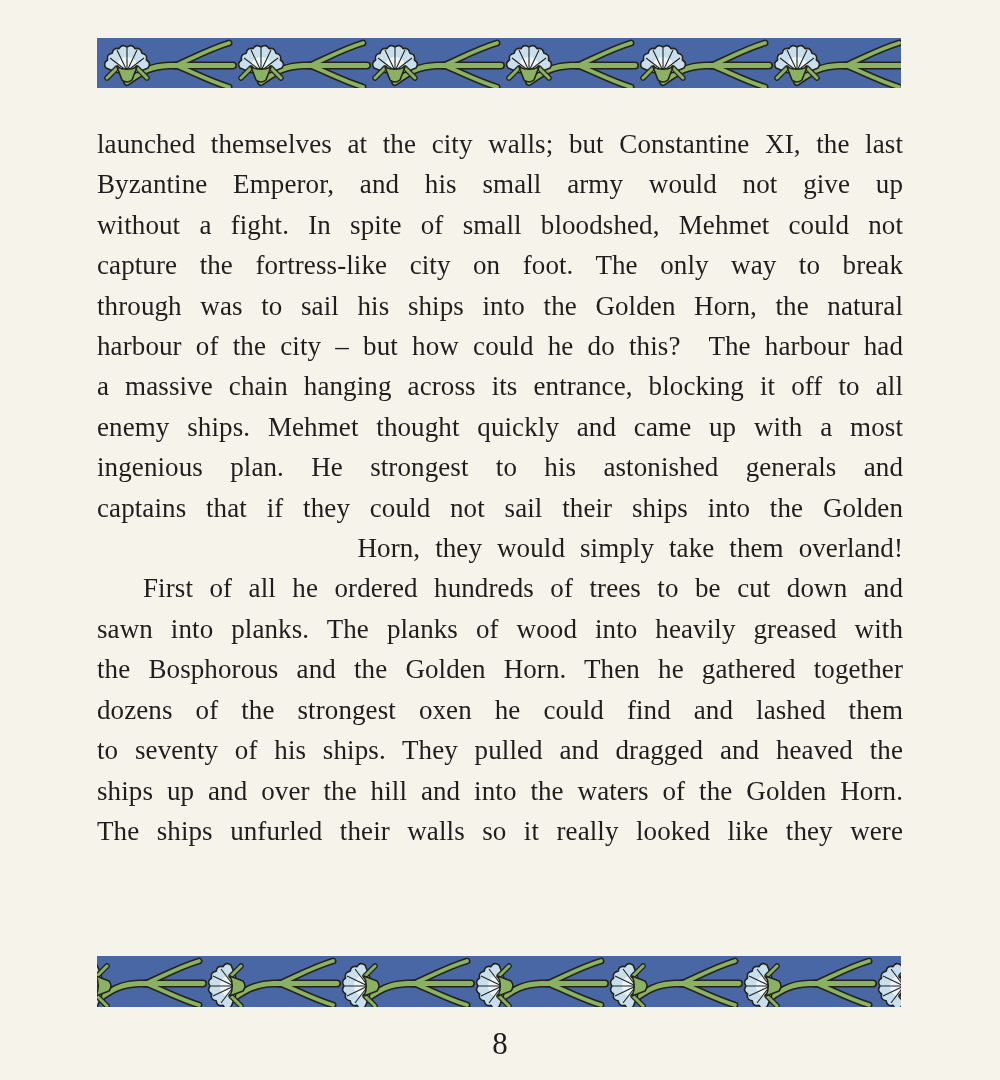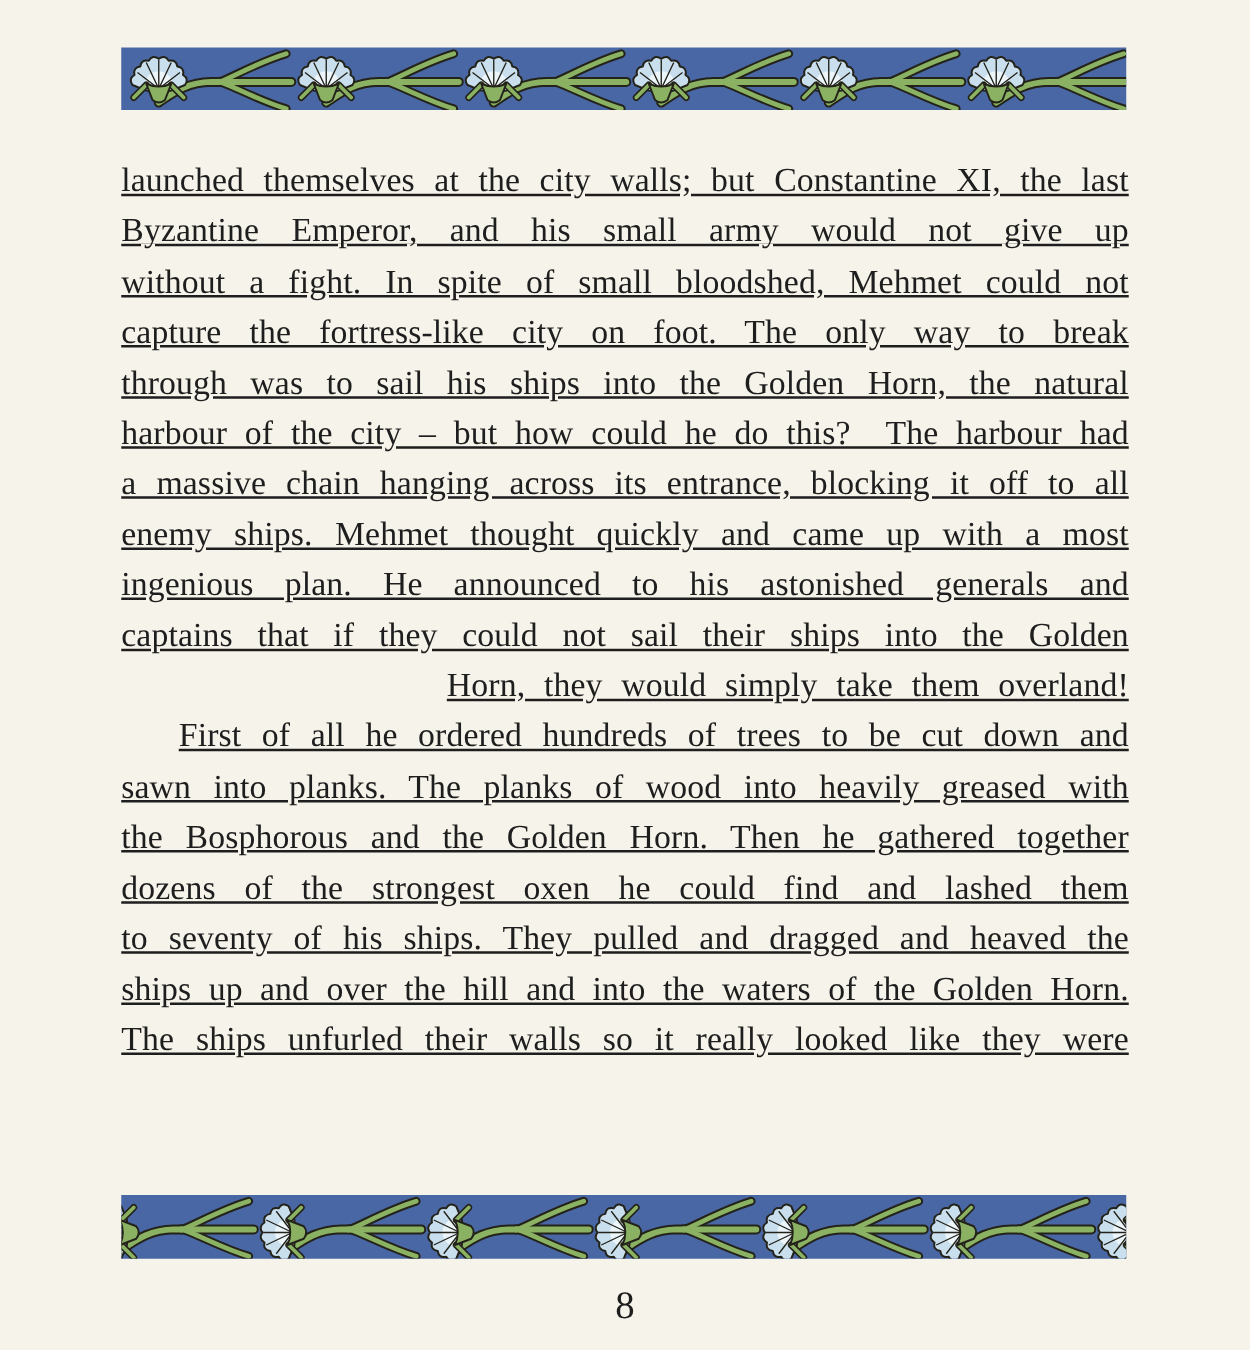"launched themselves at the city" .para { text-decoration: underline -> none }
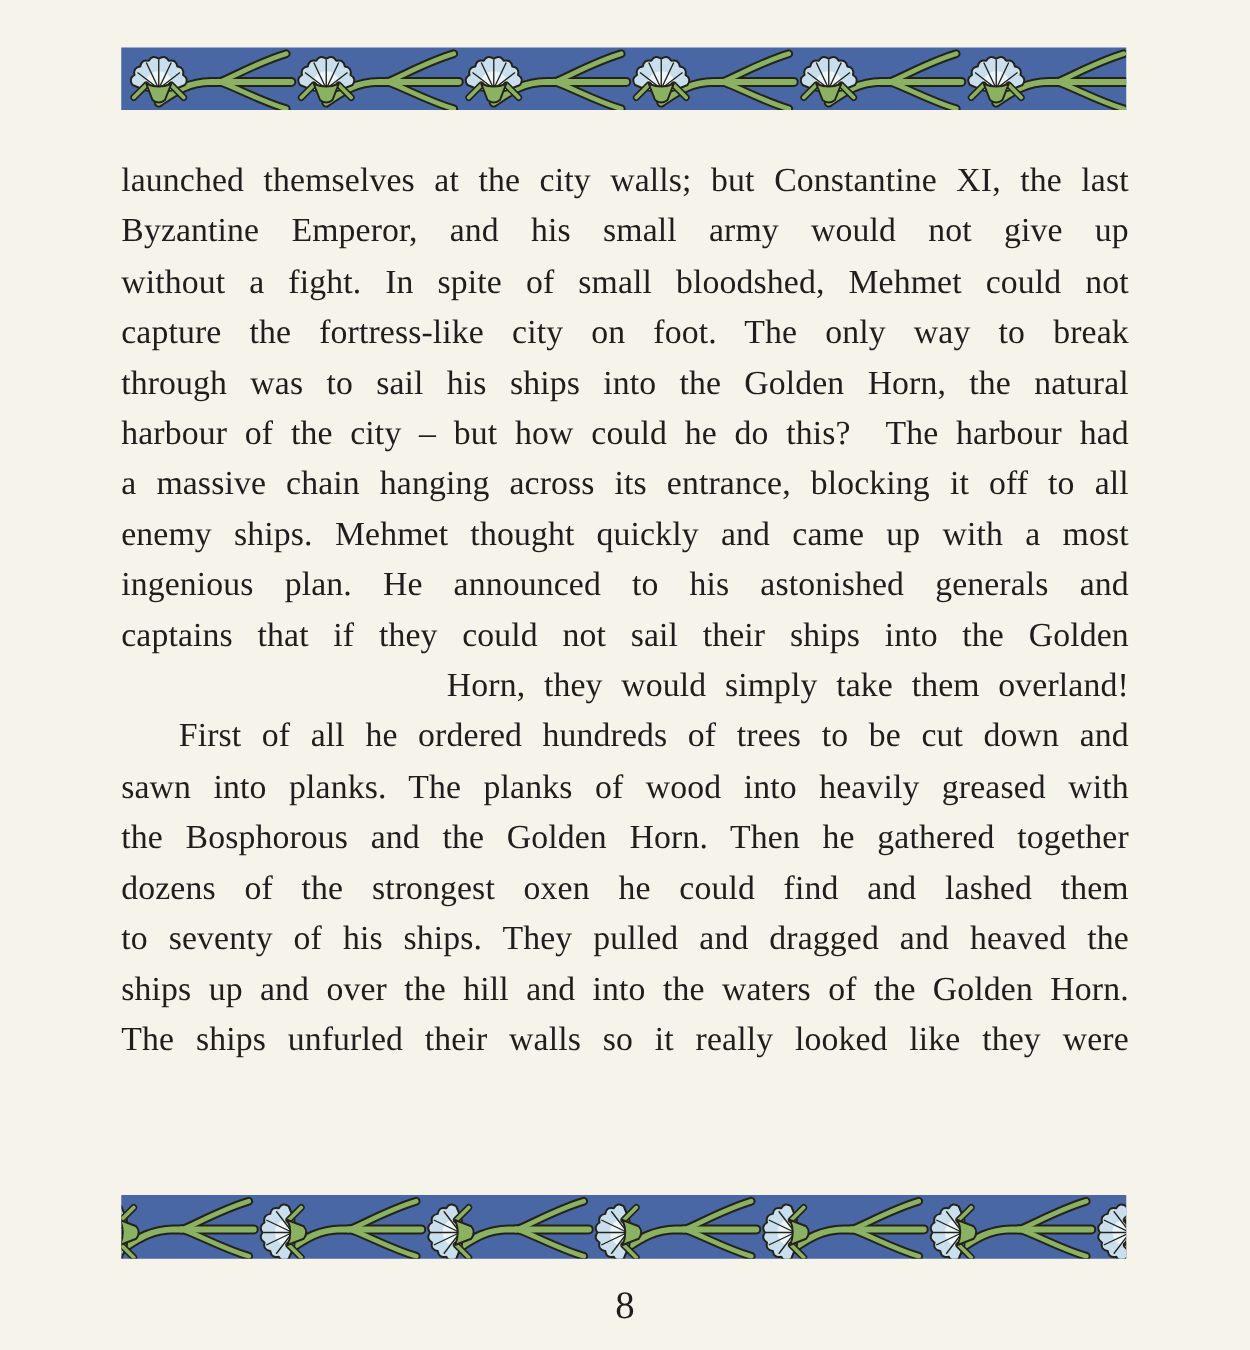"ingenious plan. He announced to" div.line { text: announced -> strongest }
